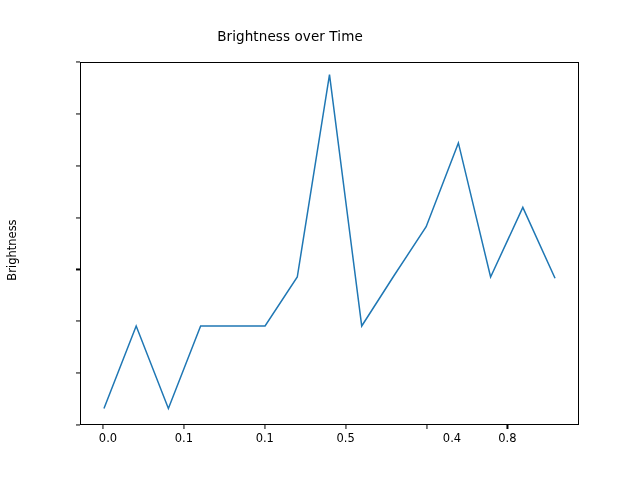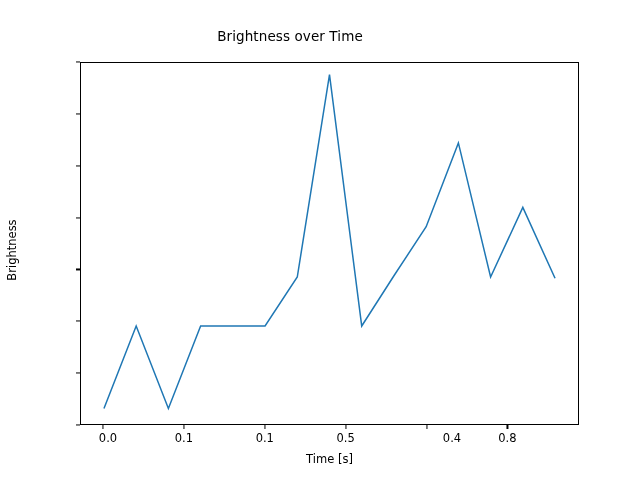"Time [s]" div { html: <div>Time [s]</div> -> none }
